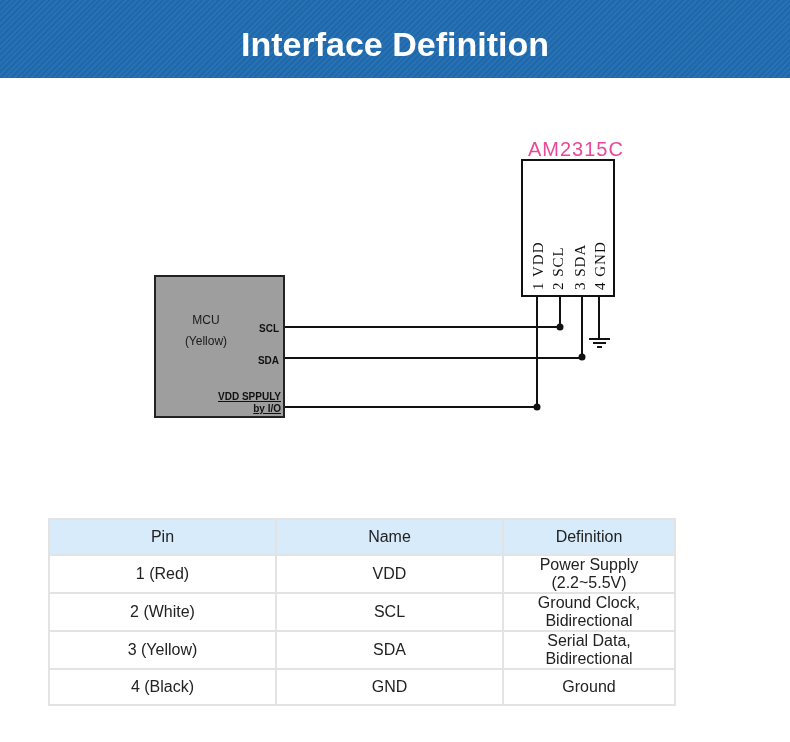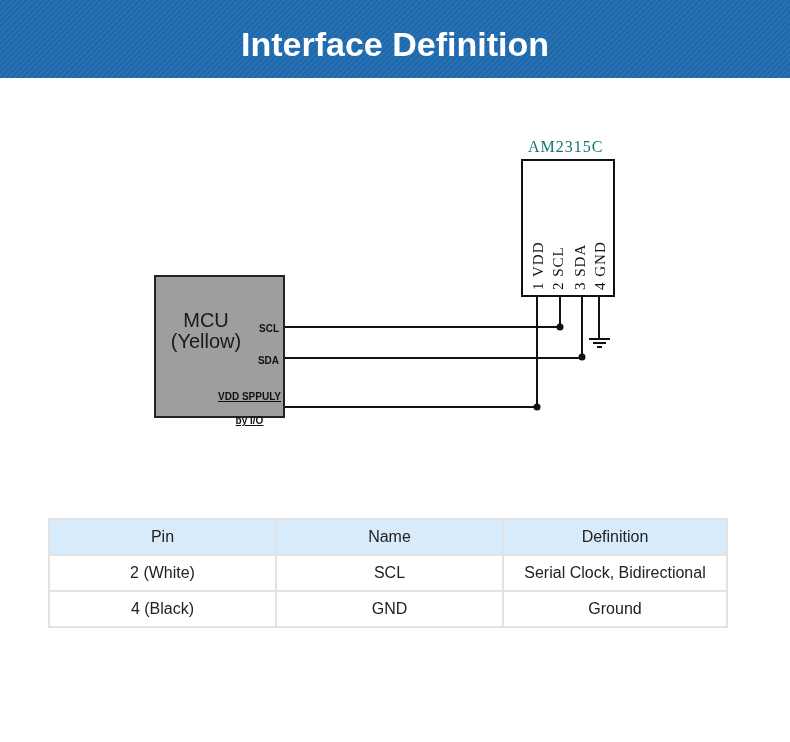"AM2315C" .sensor-label { color: #0f766e -> #ec4899; font-family: Liberation Serif, serif -> Liberation Sans, sans-serif; font-size: 16px -> 20px }
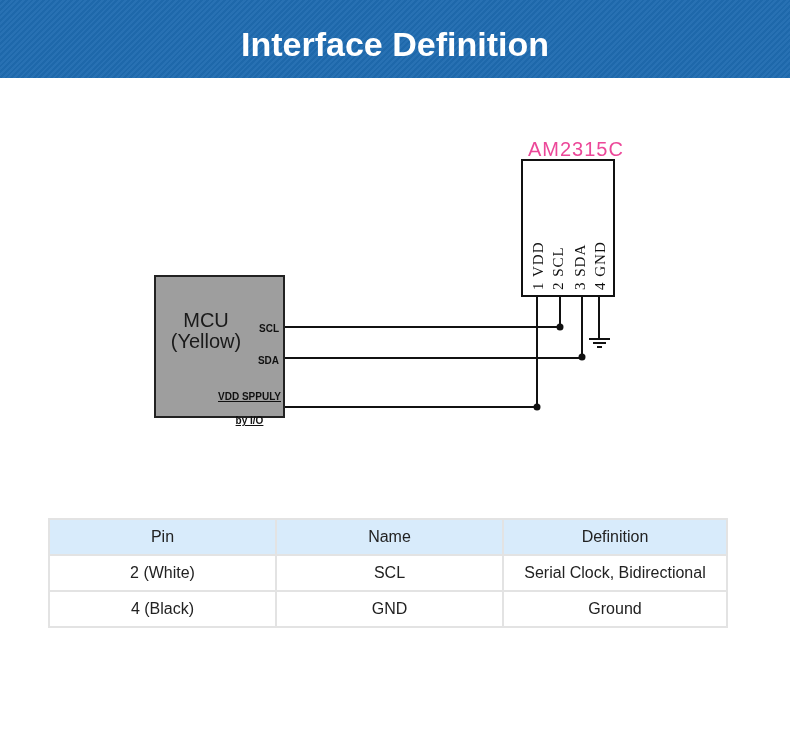"MCU" .mcu-title { font-size: 20px -> 12px }
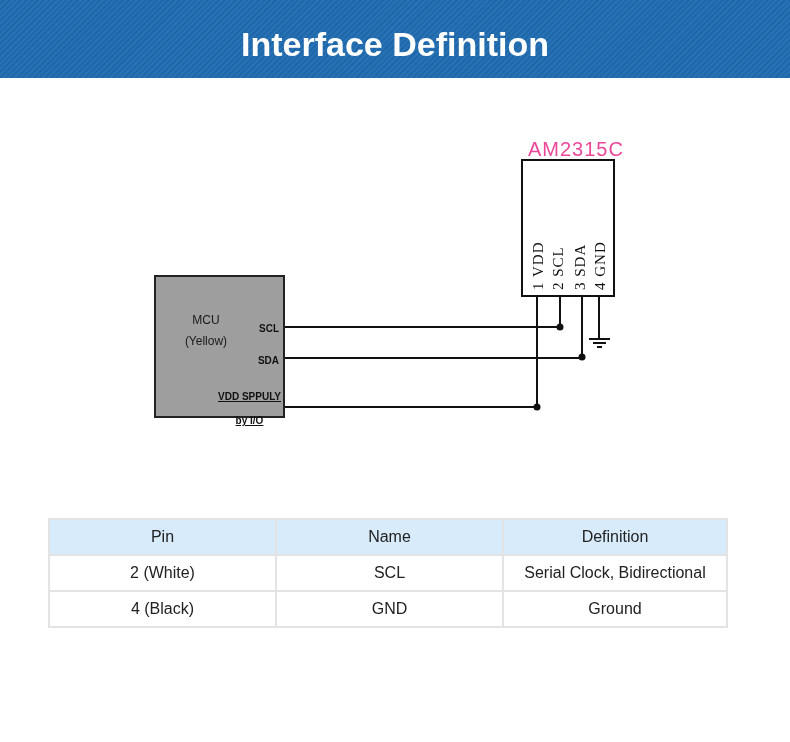"by I/O" div { margin-top: 12px -> none; text-align: center -> none }
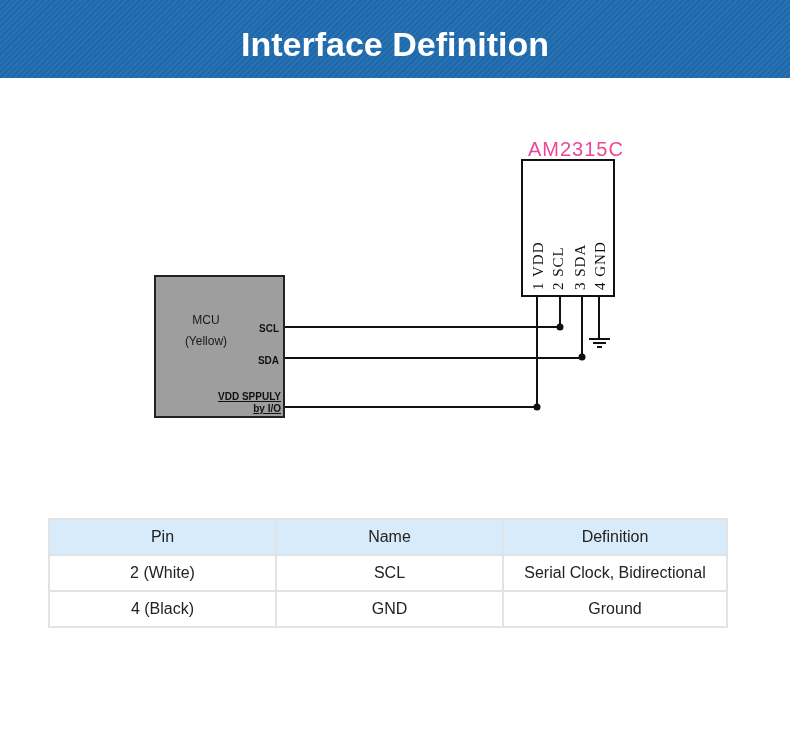"Pin" .table { width: 680px -> 628px }
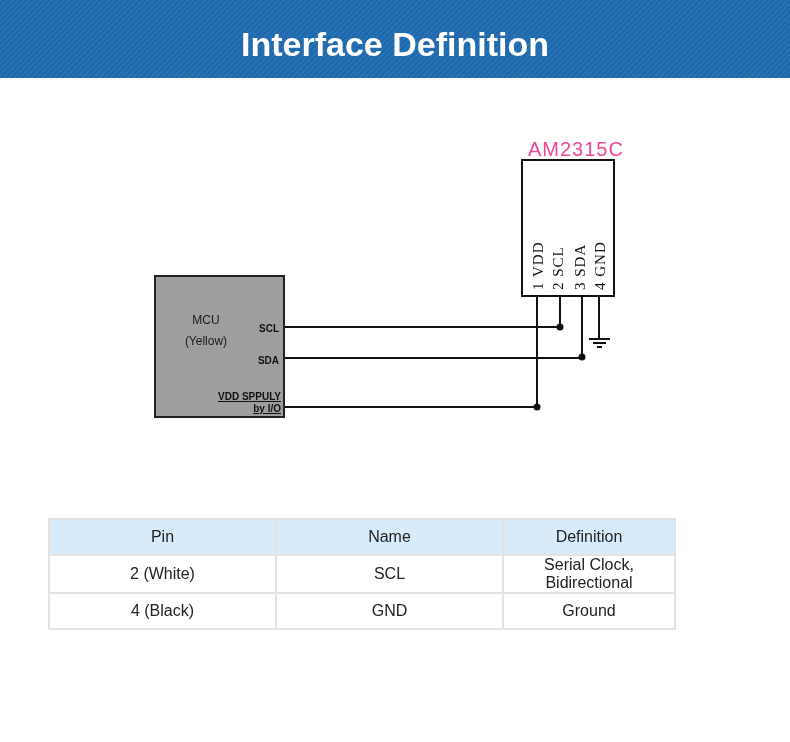"1 (Red)" tr { html: none -> <tr> <td>1 (Red)</td> <td>VDD</td> <td>Power Supply (2.2~5.5V)</td> </tr> }
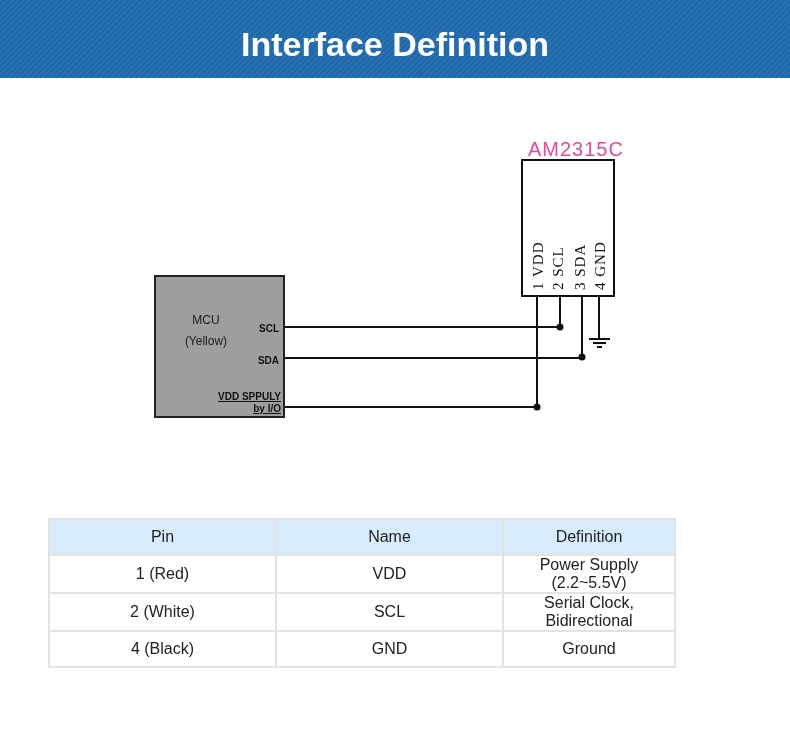"Serial Clock, Bidirectional" td { text: Serial -> Ground }
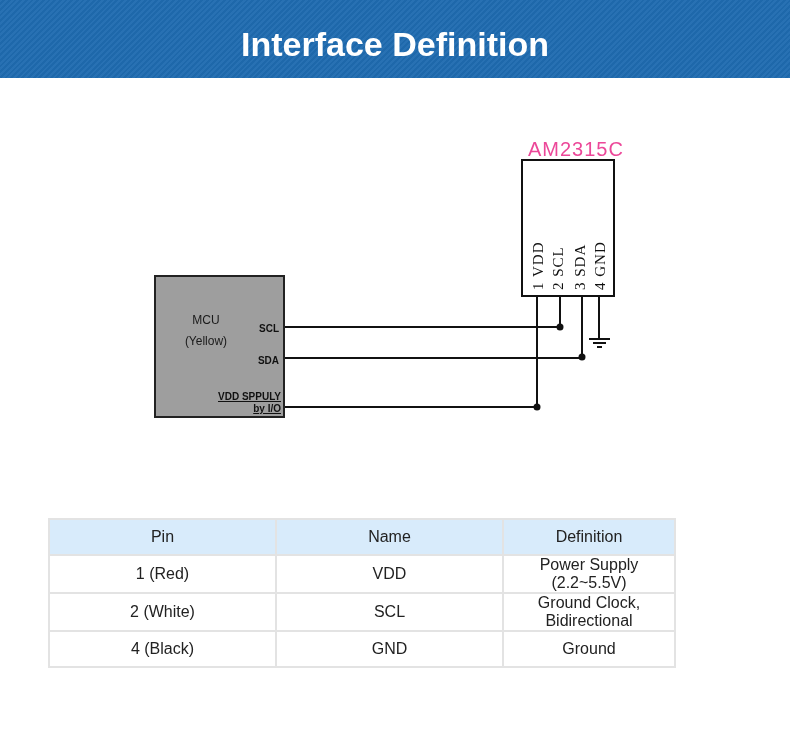"3 (Yellow)" tr { html: none -> <tr> <td>3 (Yellow)</td> <td>SDA</td> <td>Serial Data, Bidirectional</td> </tr> }
